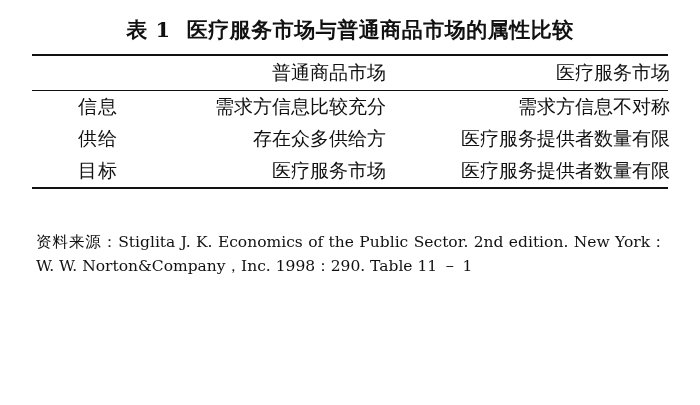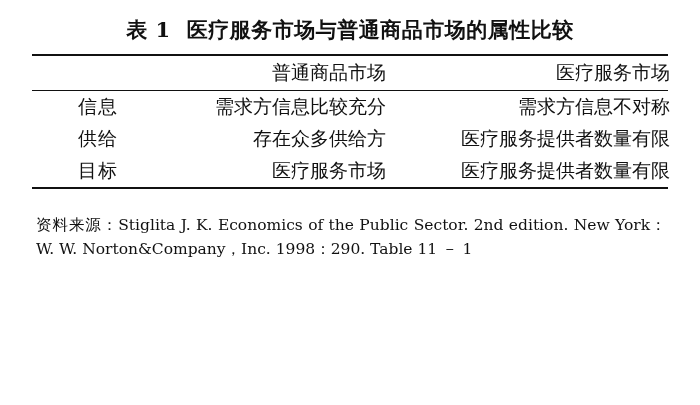"资料来源：Stiglita J. K. Economics of" .source { margin-top: none -> 28px; padding: 24px 4px 0 6px -> 13px 4px 0 6px }
